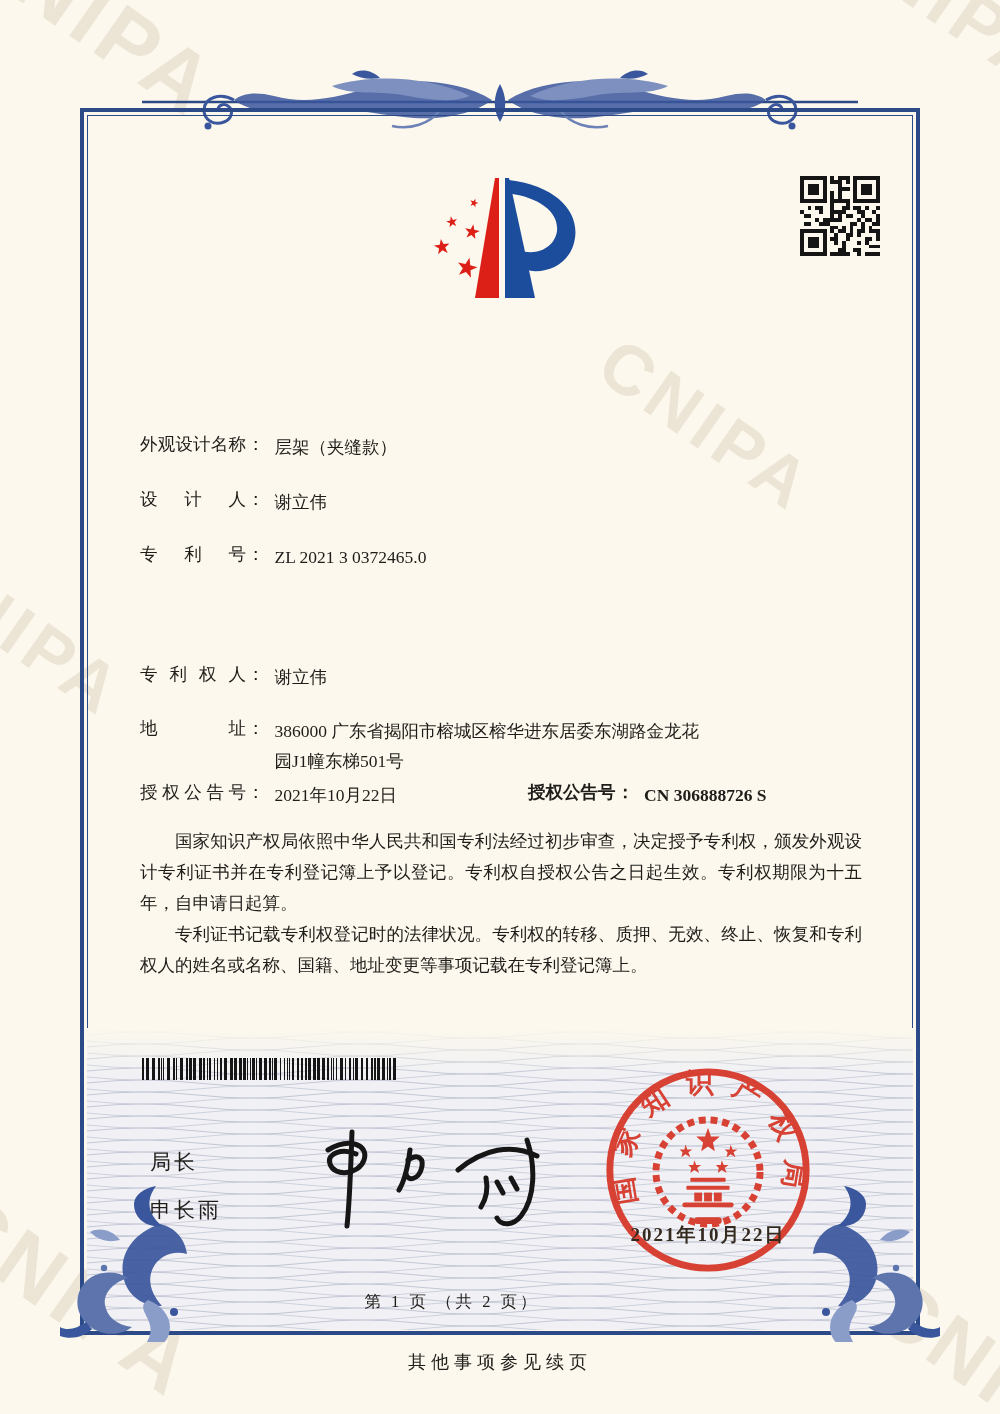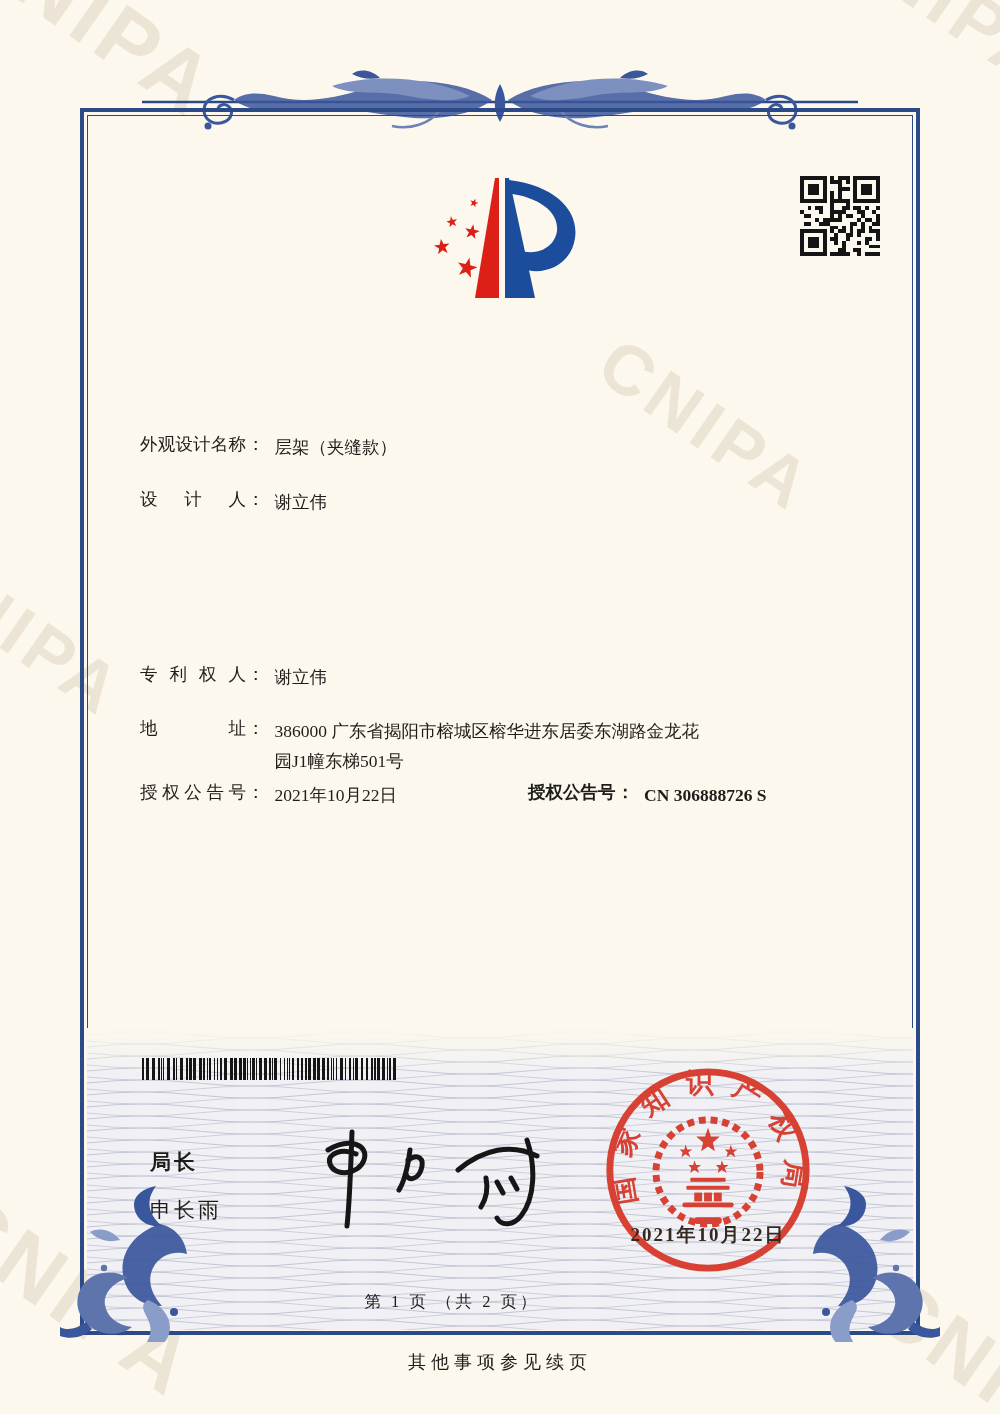"专利号： ZL 2021 3 0372465.0" div.row { html: none -> <div> <span>专利号</span><span>：</span><span>ZL 2021 3 0372465.0</span> </div> }
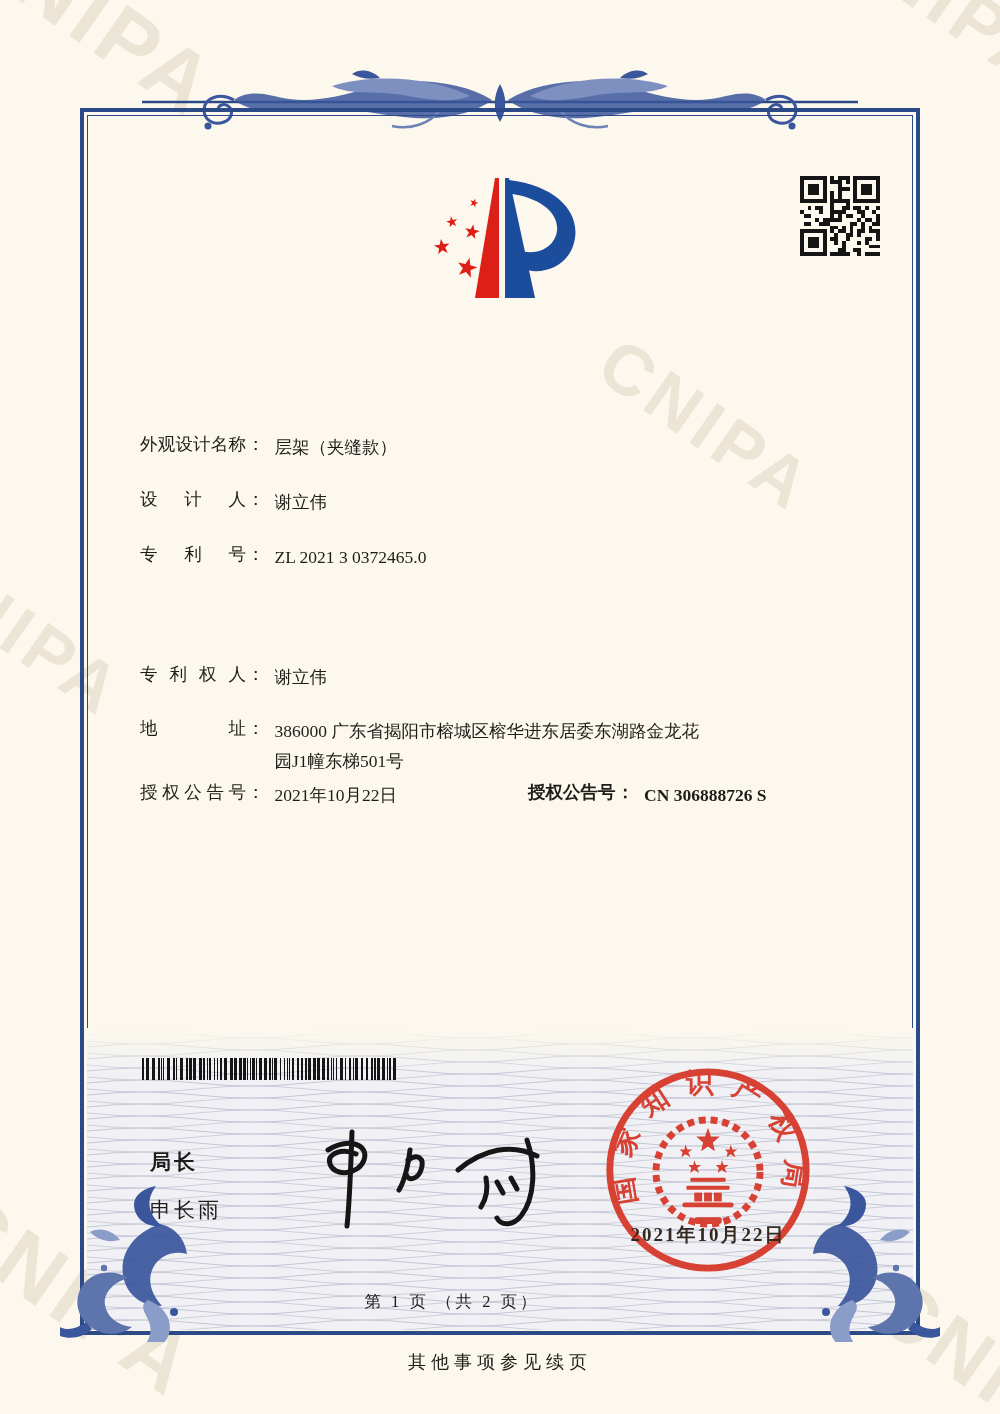"国家知识产权局依照中华人民共和国专利法经过初步审查，决定授予专利权，颁发外观设计" div.abs { html: none -> <div> <p>国家知识产权局依照中华人民共和国专利法经过初步审查，决定授予专利权，颁发外观设计专利证书并在专利登记簿上予以登记。专利权自授权公告之日起生效。专利权期限为十五年，自申请日起算。</p> <p>专利证书记载专利权登记时的法律状况。专利权的转移、质押、无效、终止、恢复和专利权人的姓名或名称、国籍、地址变更等事项记载在专利登记簿上。</p> </div> }
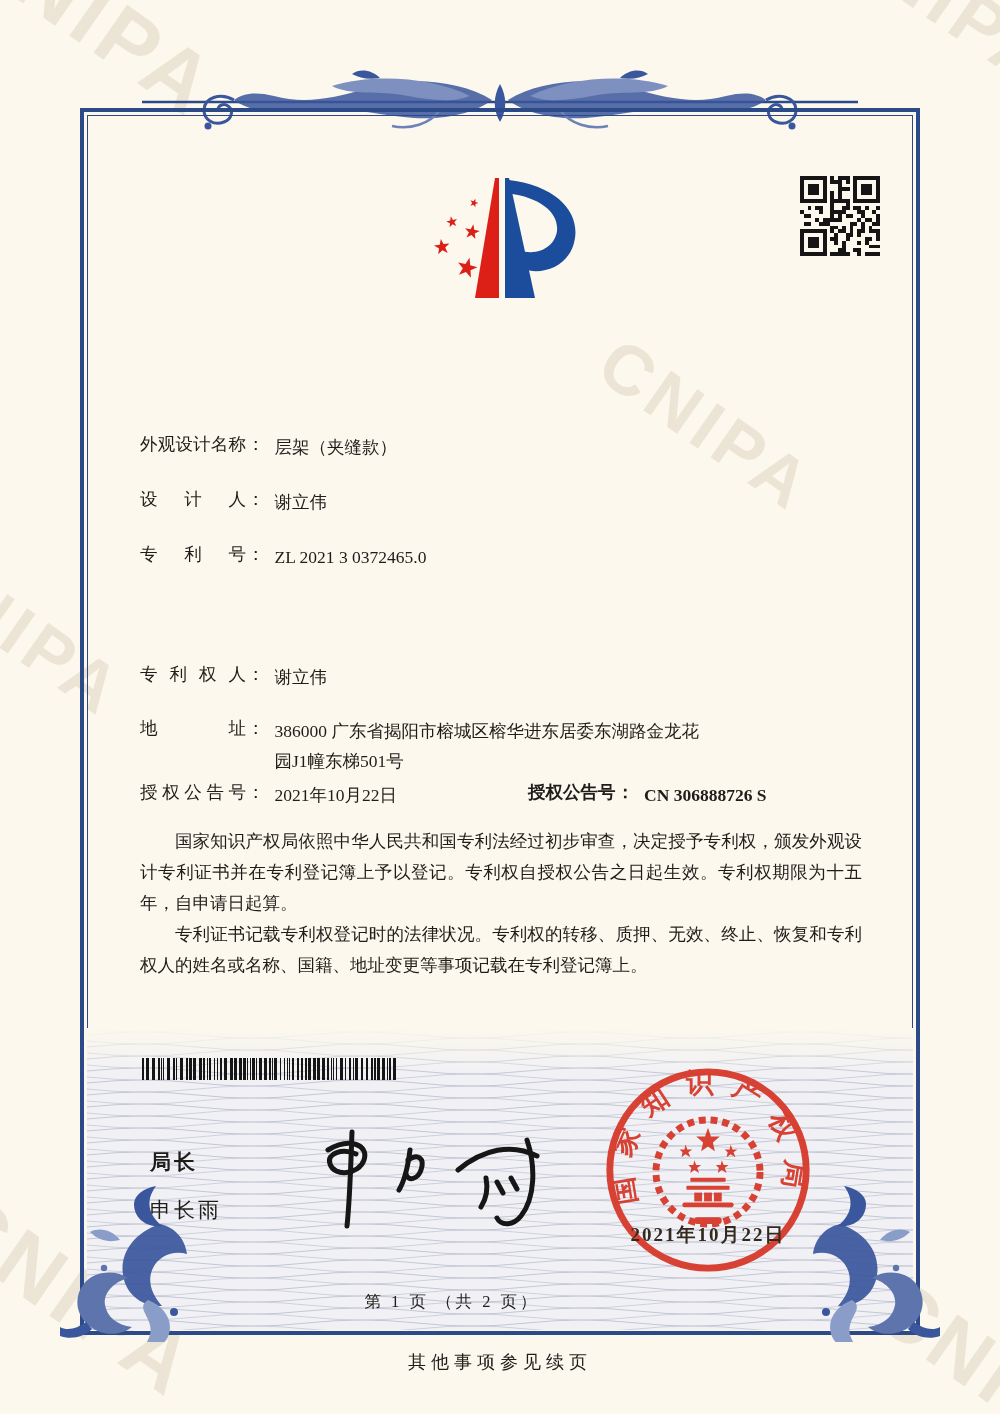"局长" #director-title { font-weight: bold -> none }
